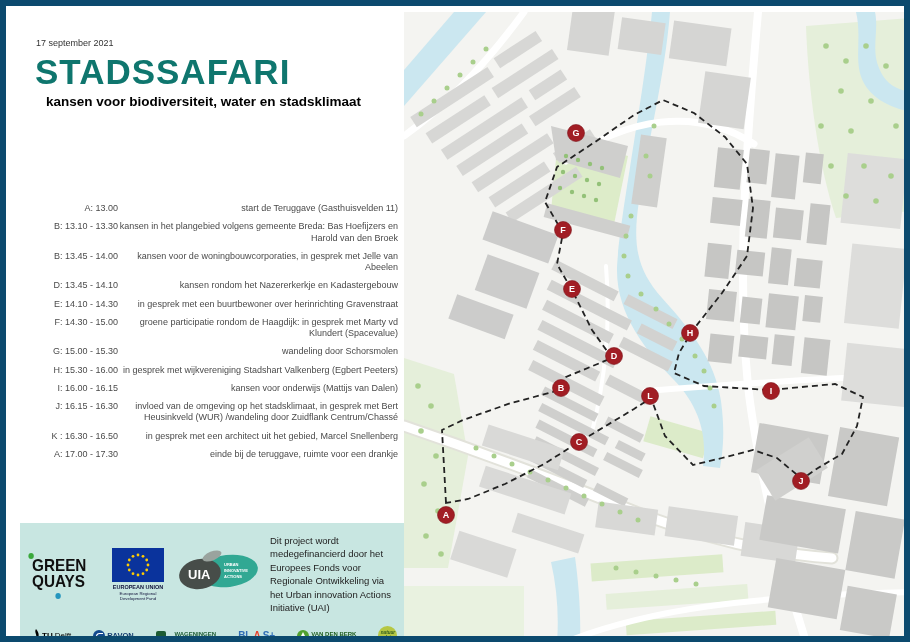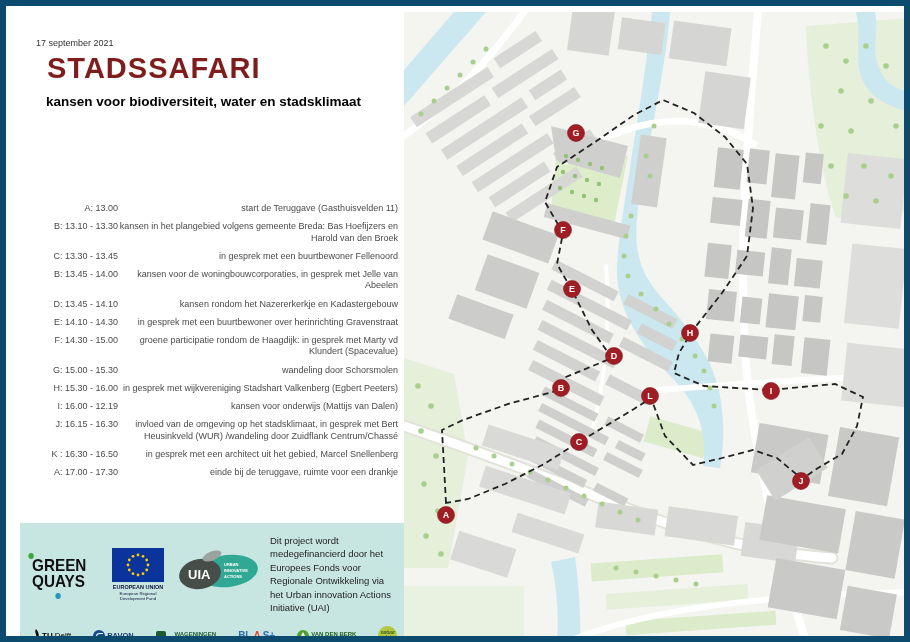"STADSSAFARI" .title { color: #7f1d1d -> #0f766e; font-size: 29px -> 35px; left: 41px -> 29px }
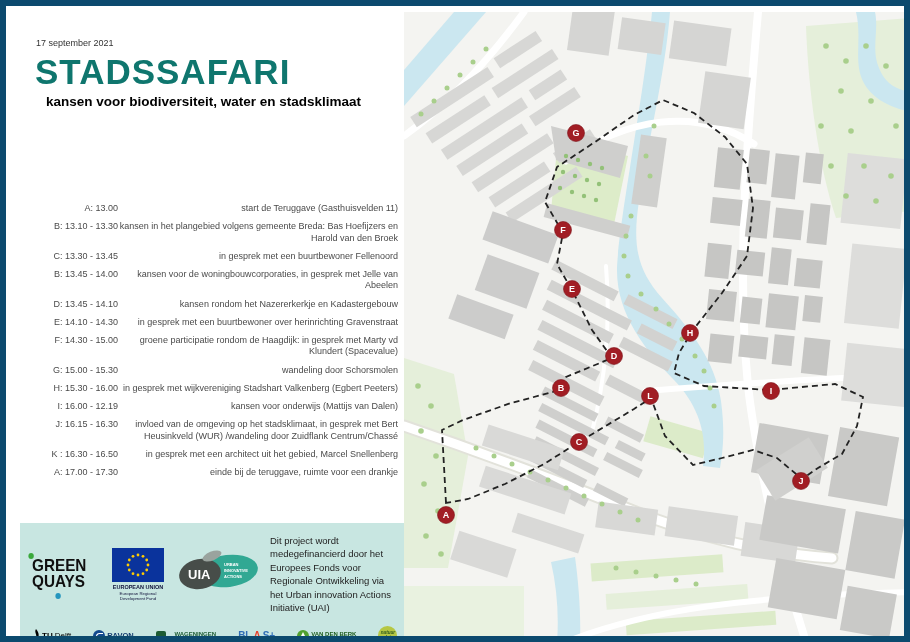"C: 13.30 - 13.45" div.srow { html: <div> <span>C: 13.30 - 13.45</span> <span>in gesprek met een buurtbewoner Fellenoord</span> </div> -> none }
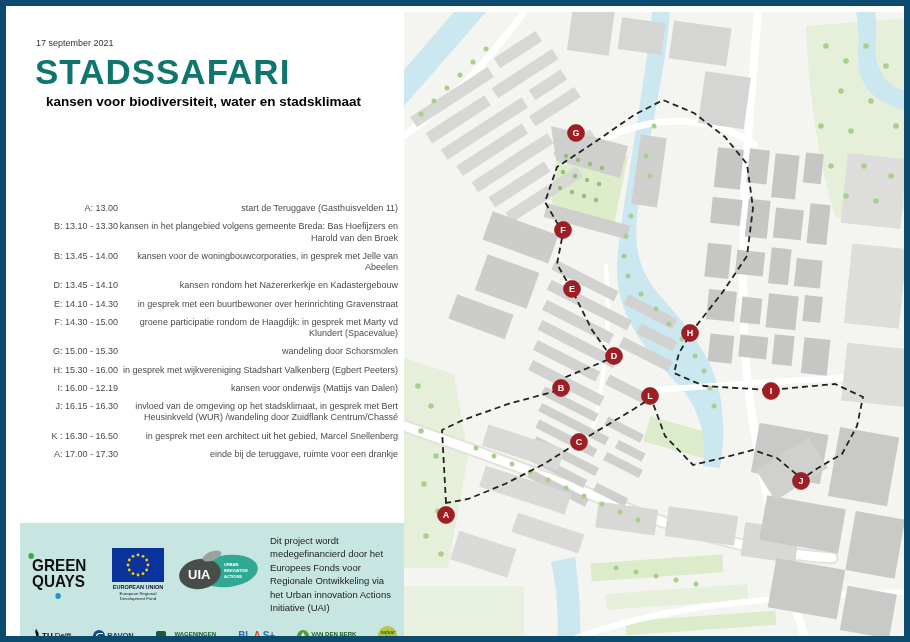"I: 16.00 - 12.19" span.stime { text: 12.19 -> 16.15 }
